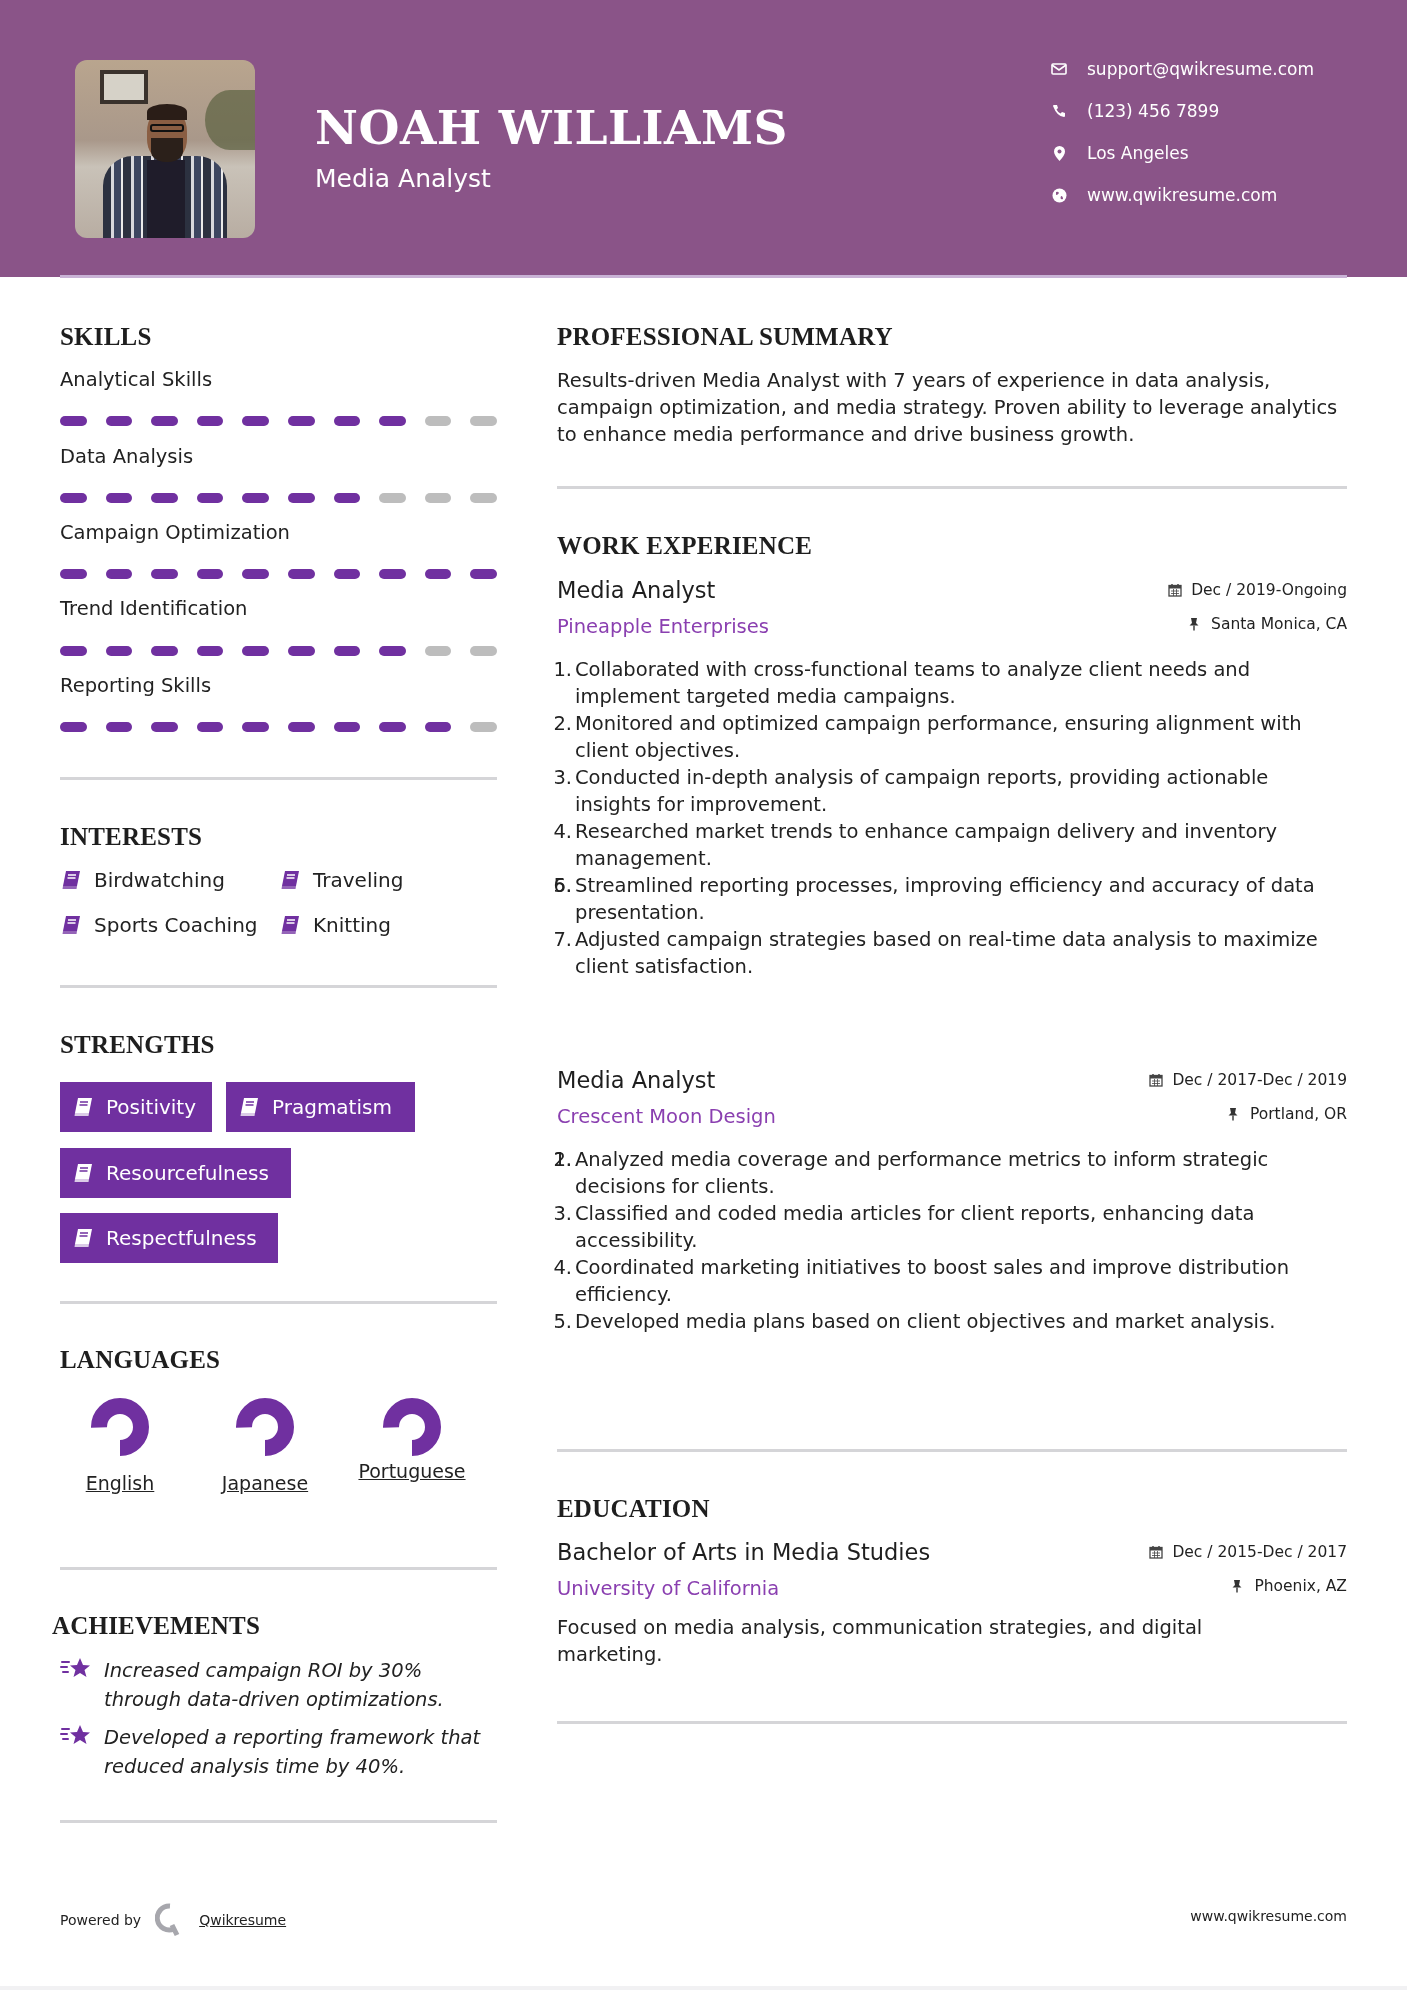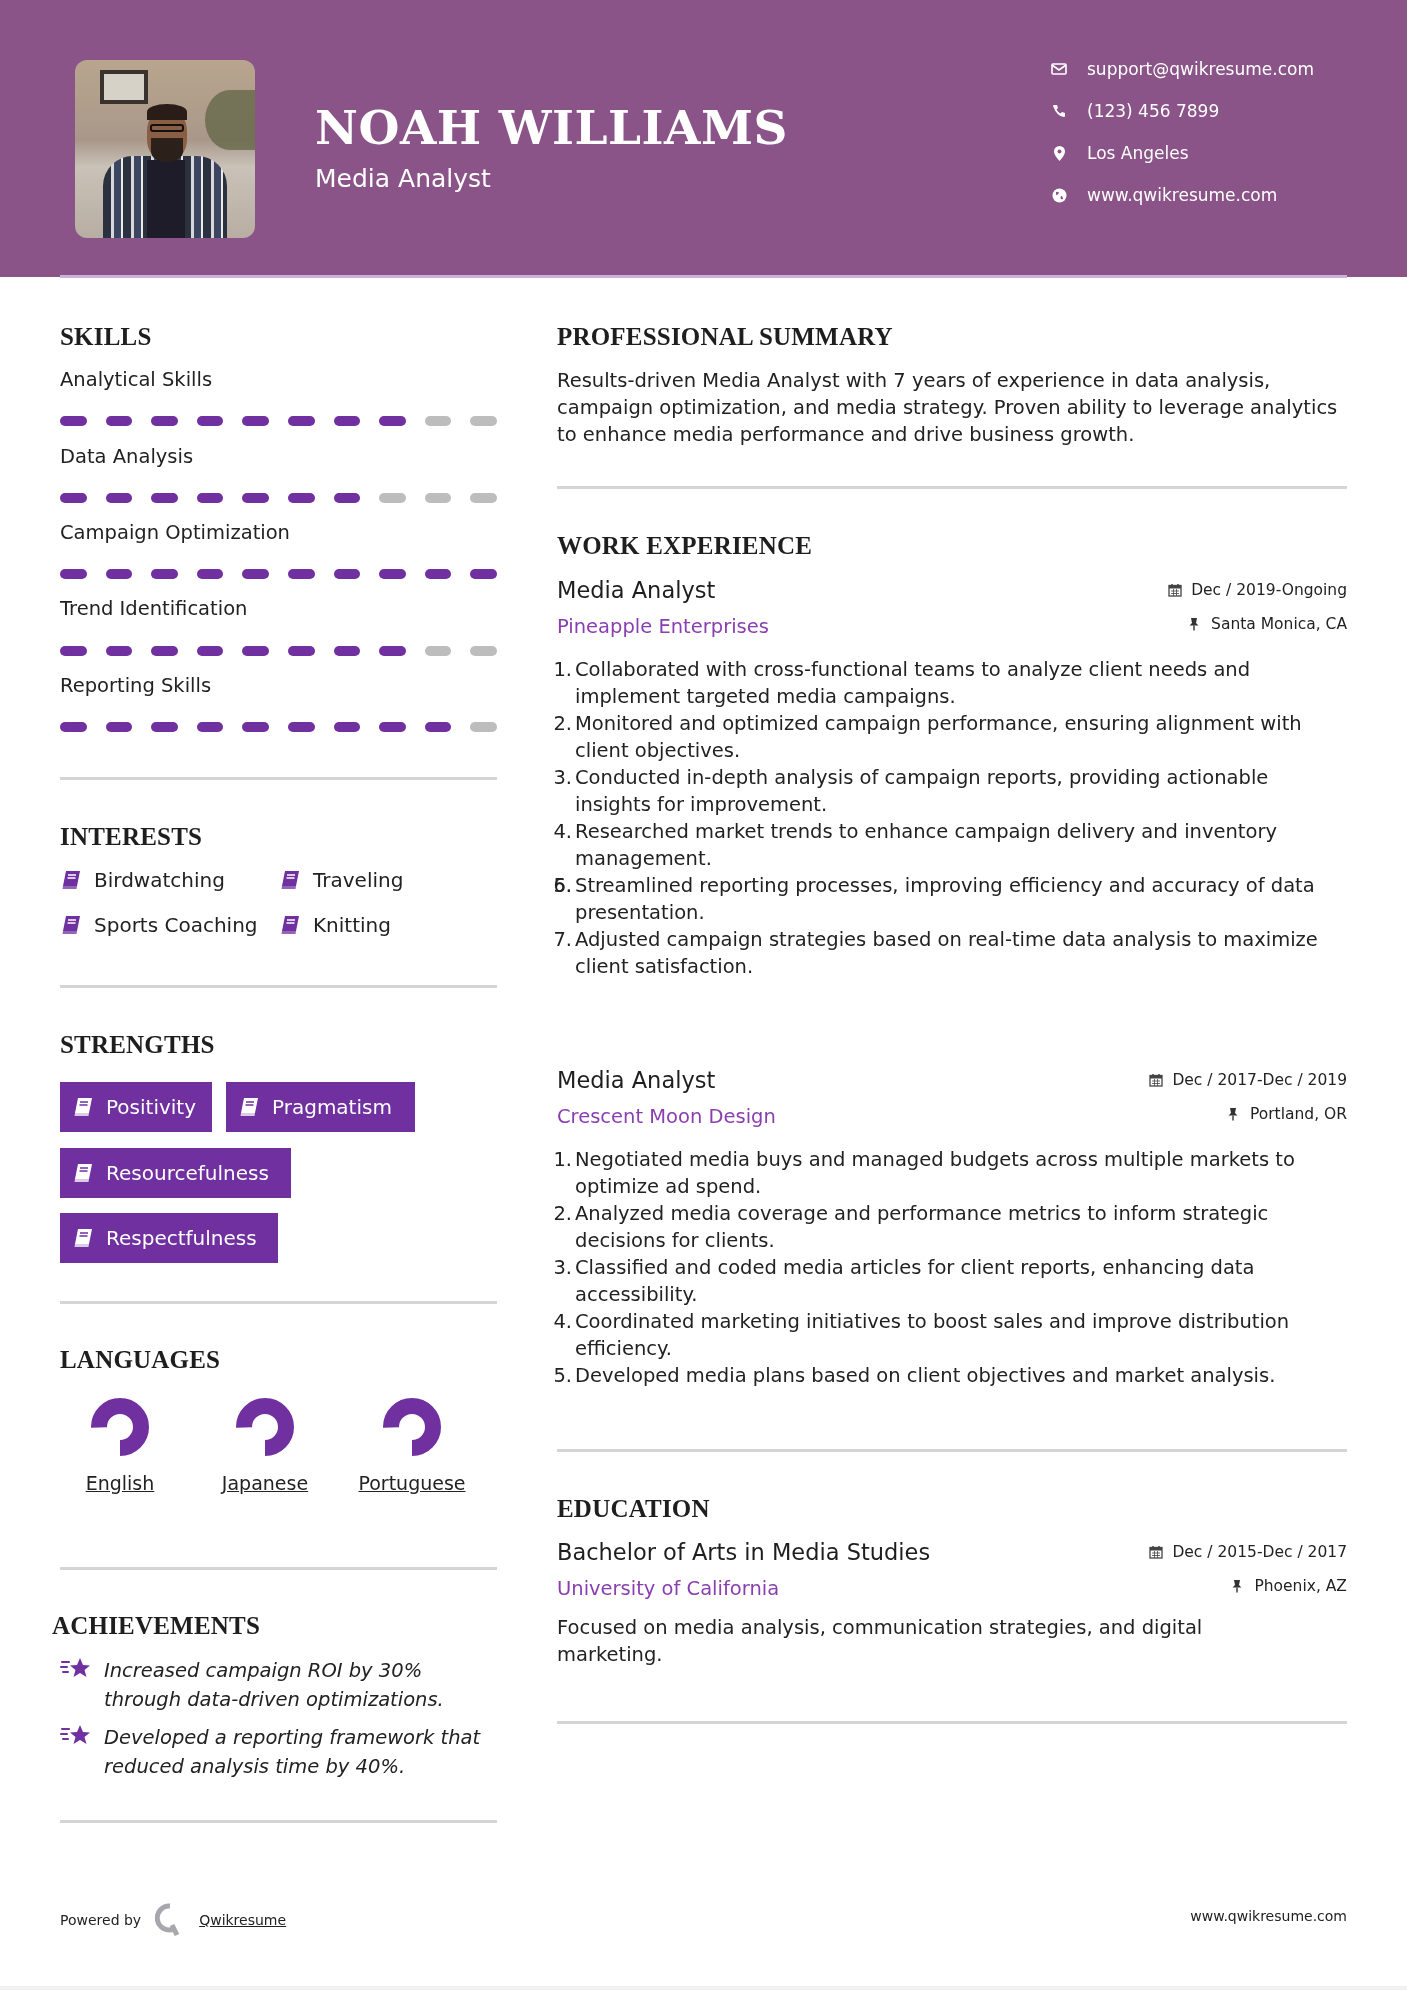"Negotiated media buys and managed" span { html: <span>Negotiated media buys and managed budgets across multiple markets to optimize ad spend.</span> -> none }
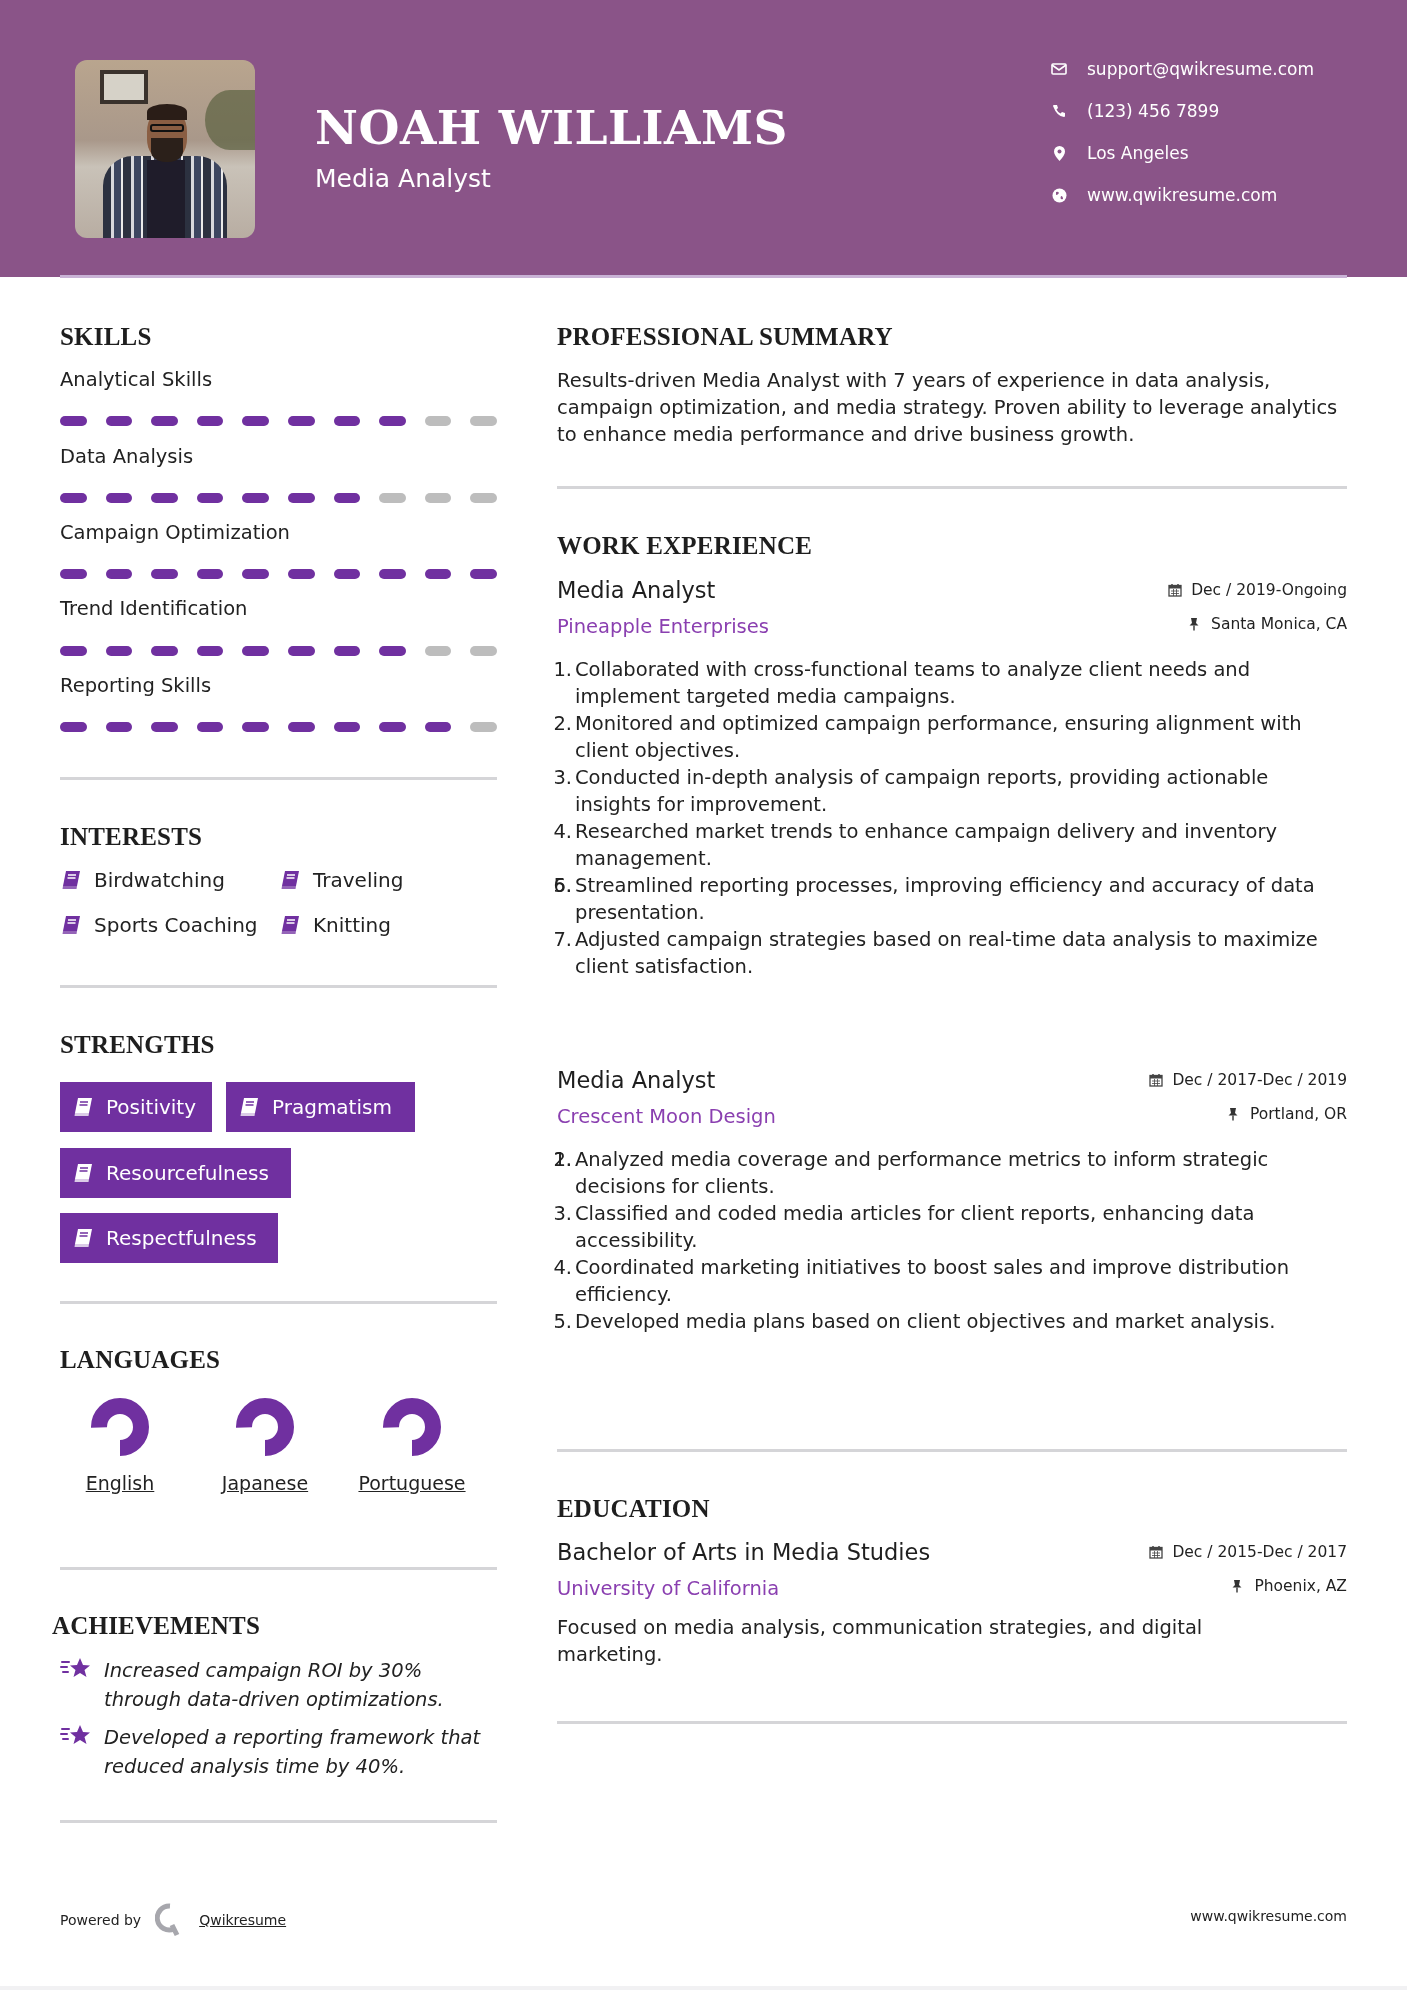"Portuguese" div.lbl { margin: 12px auto 0 -> 0 auto 0 }
